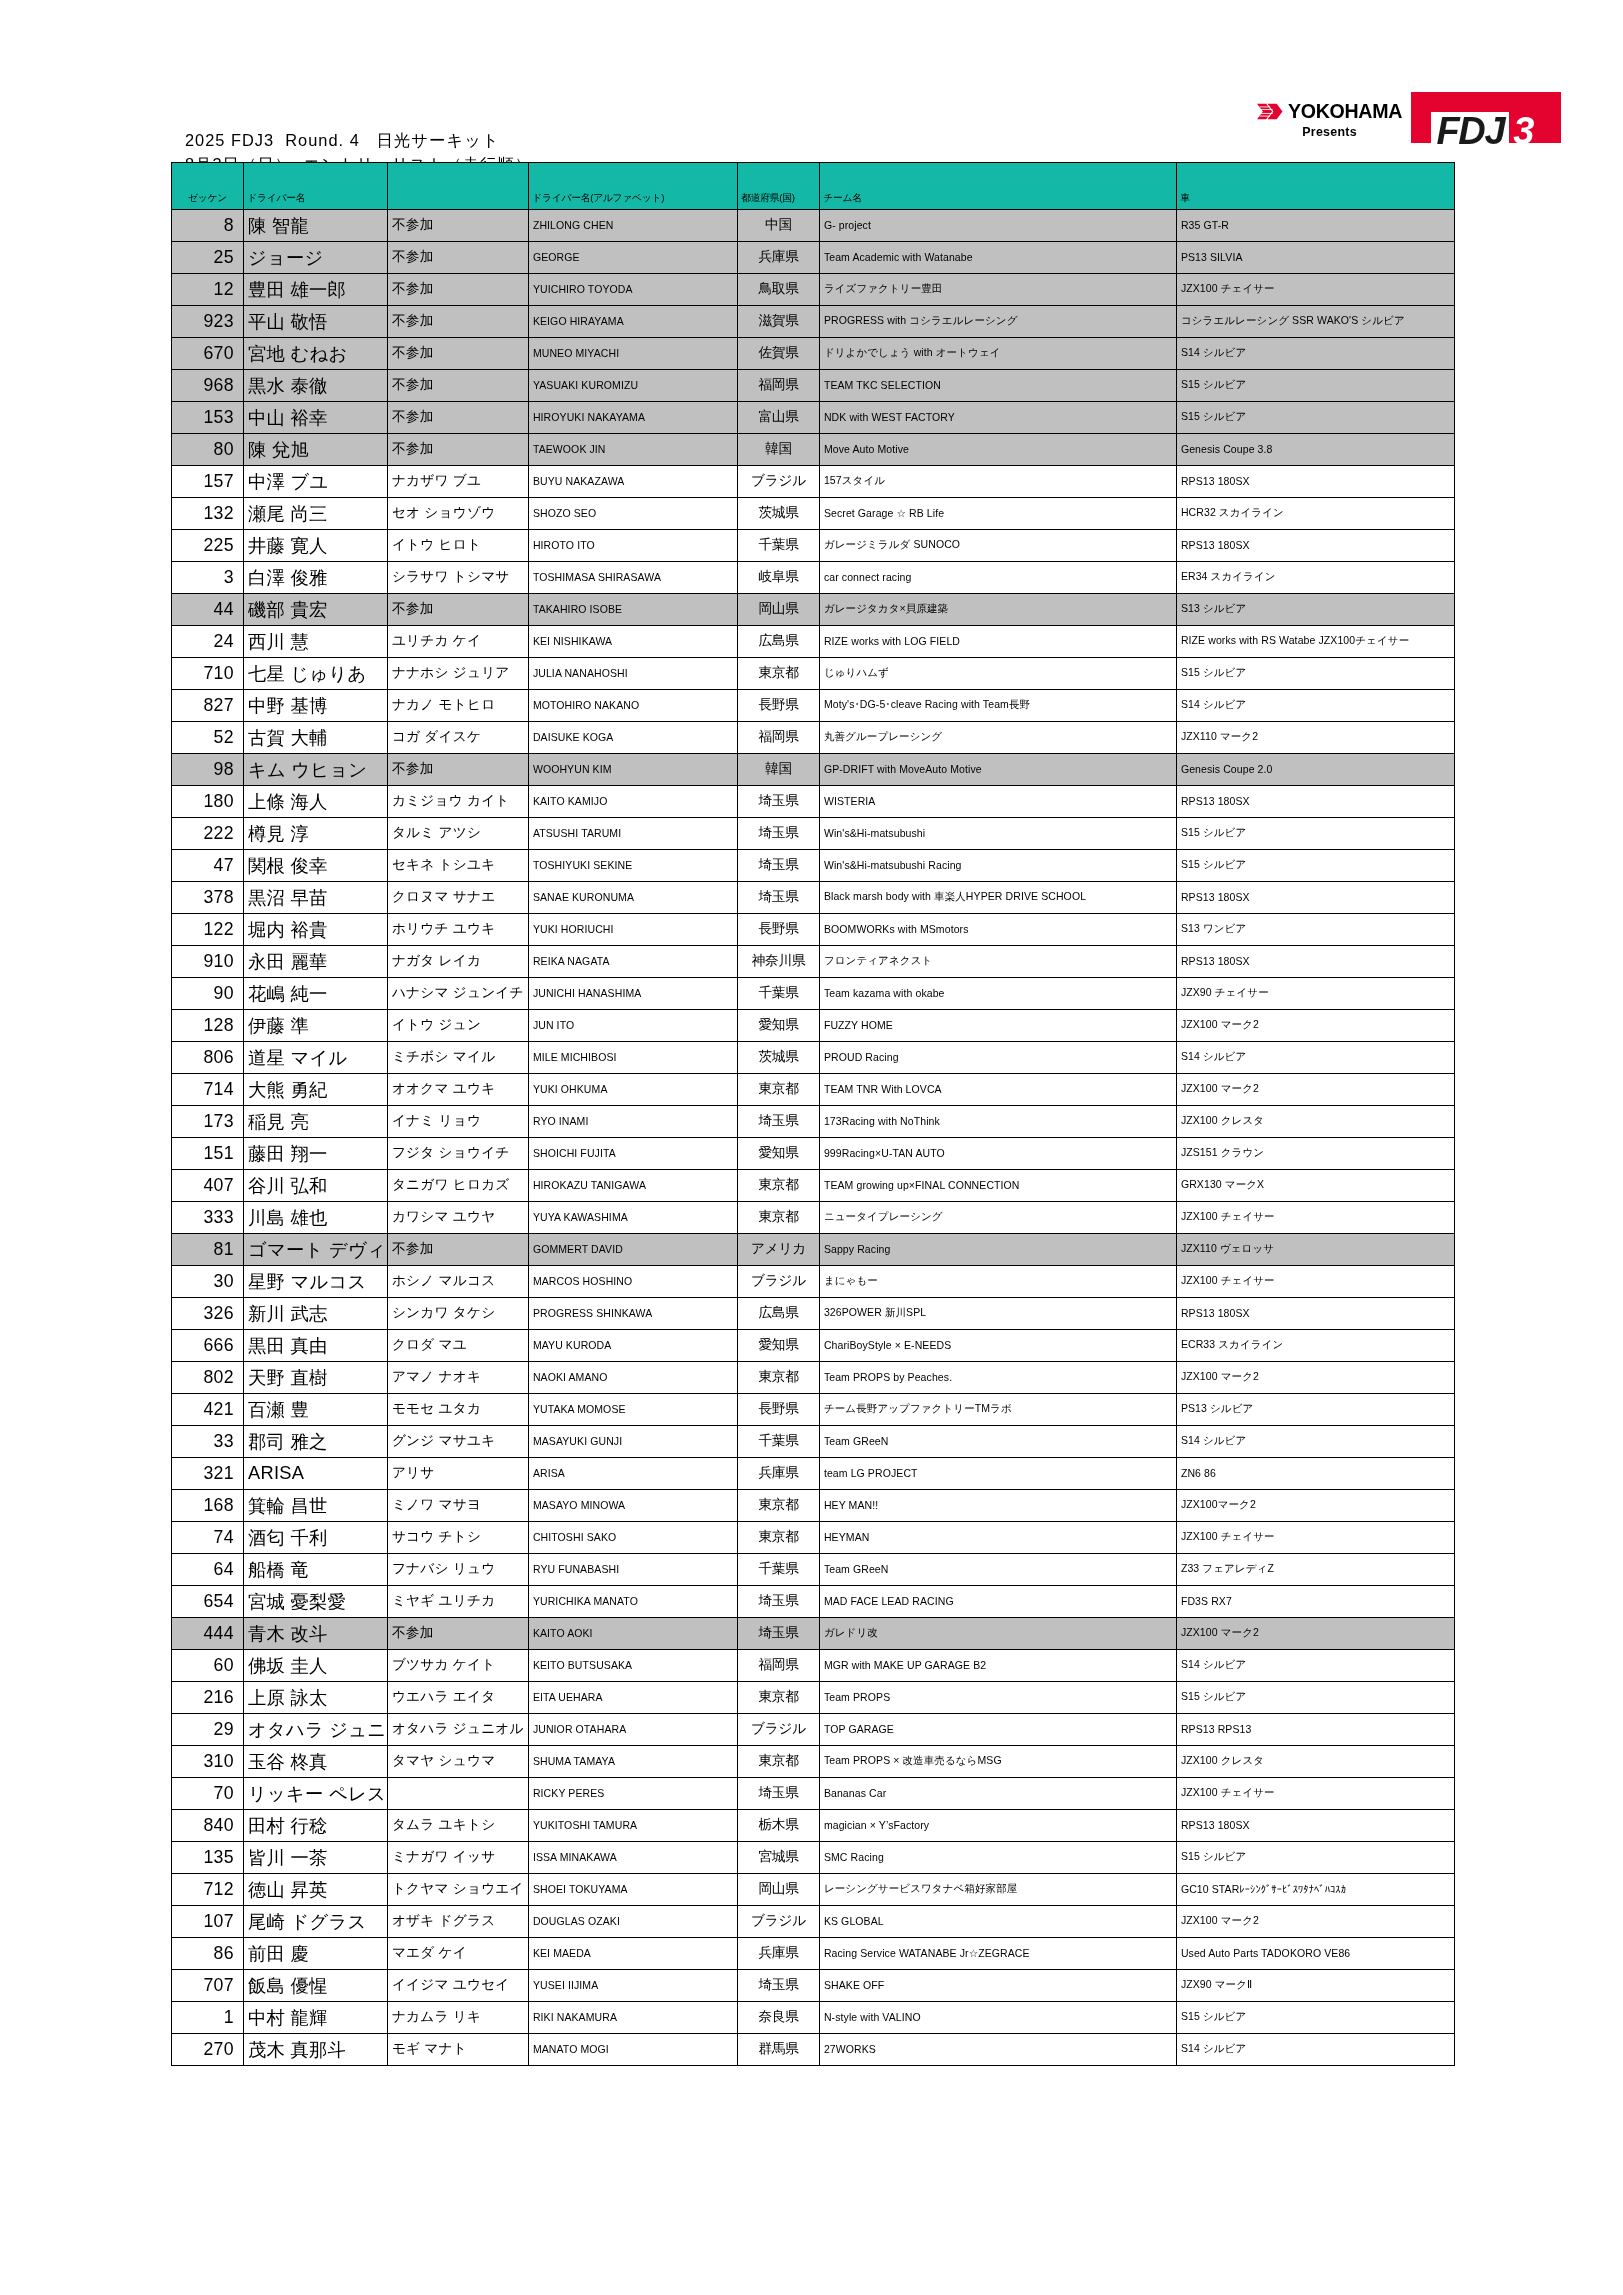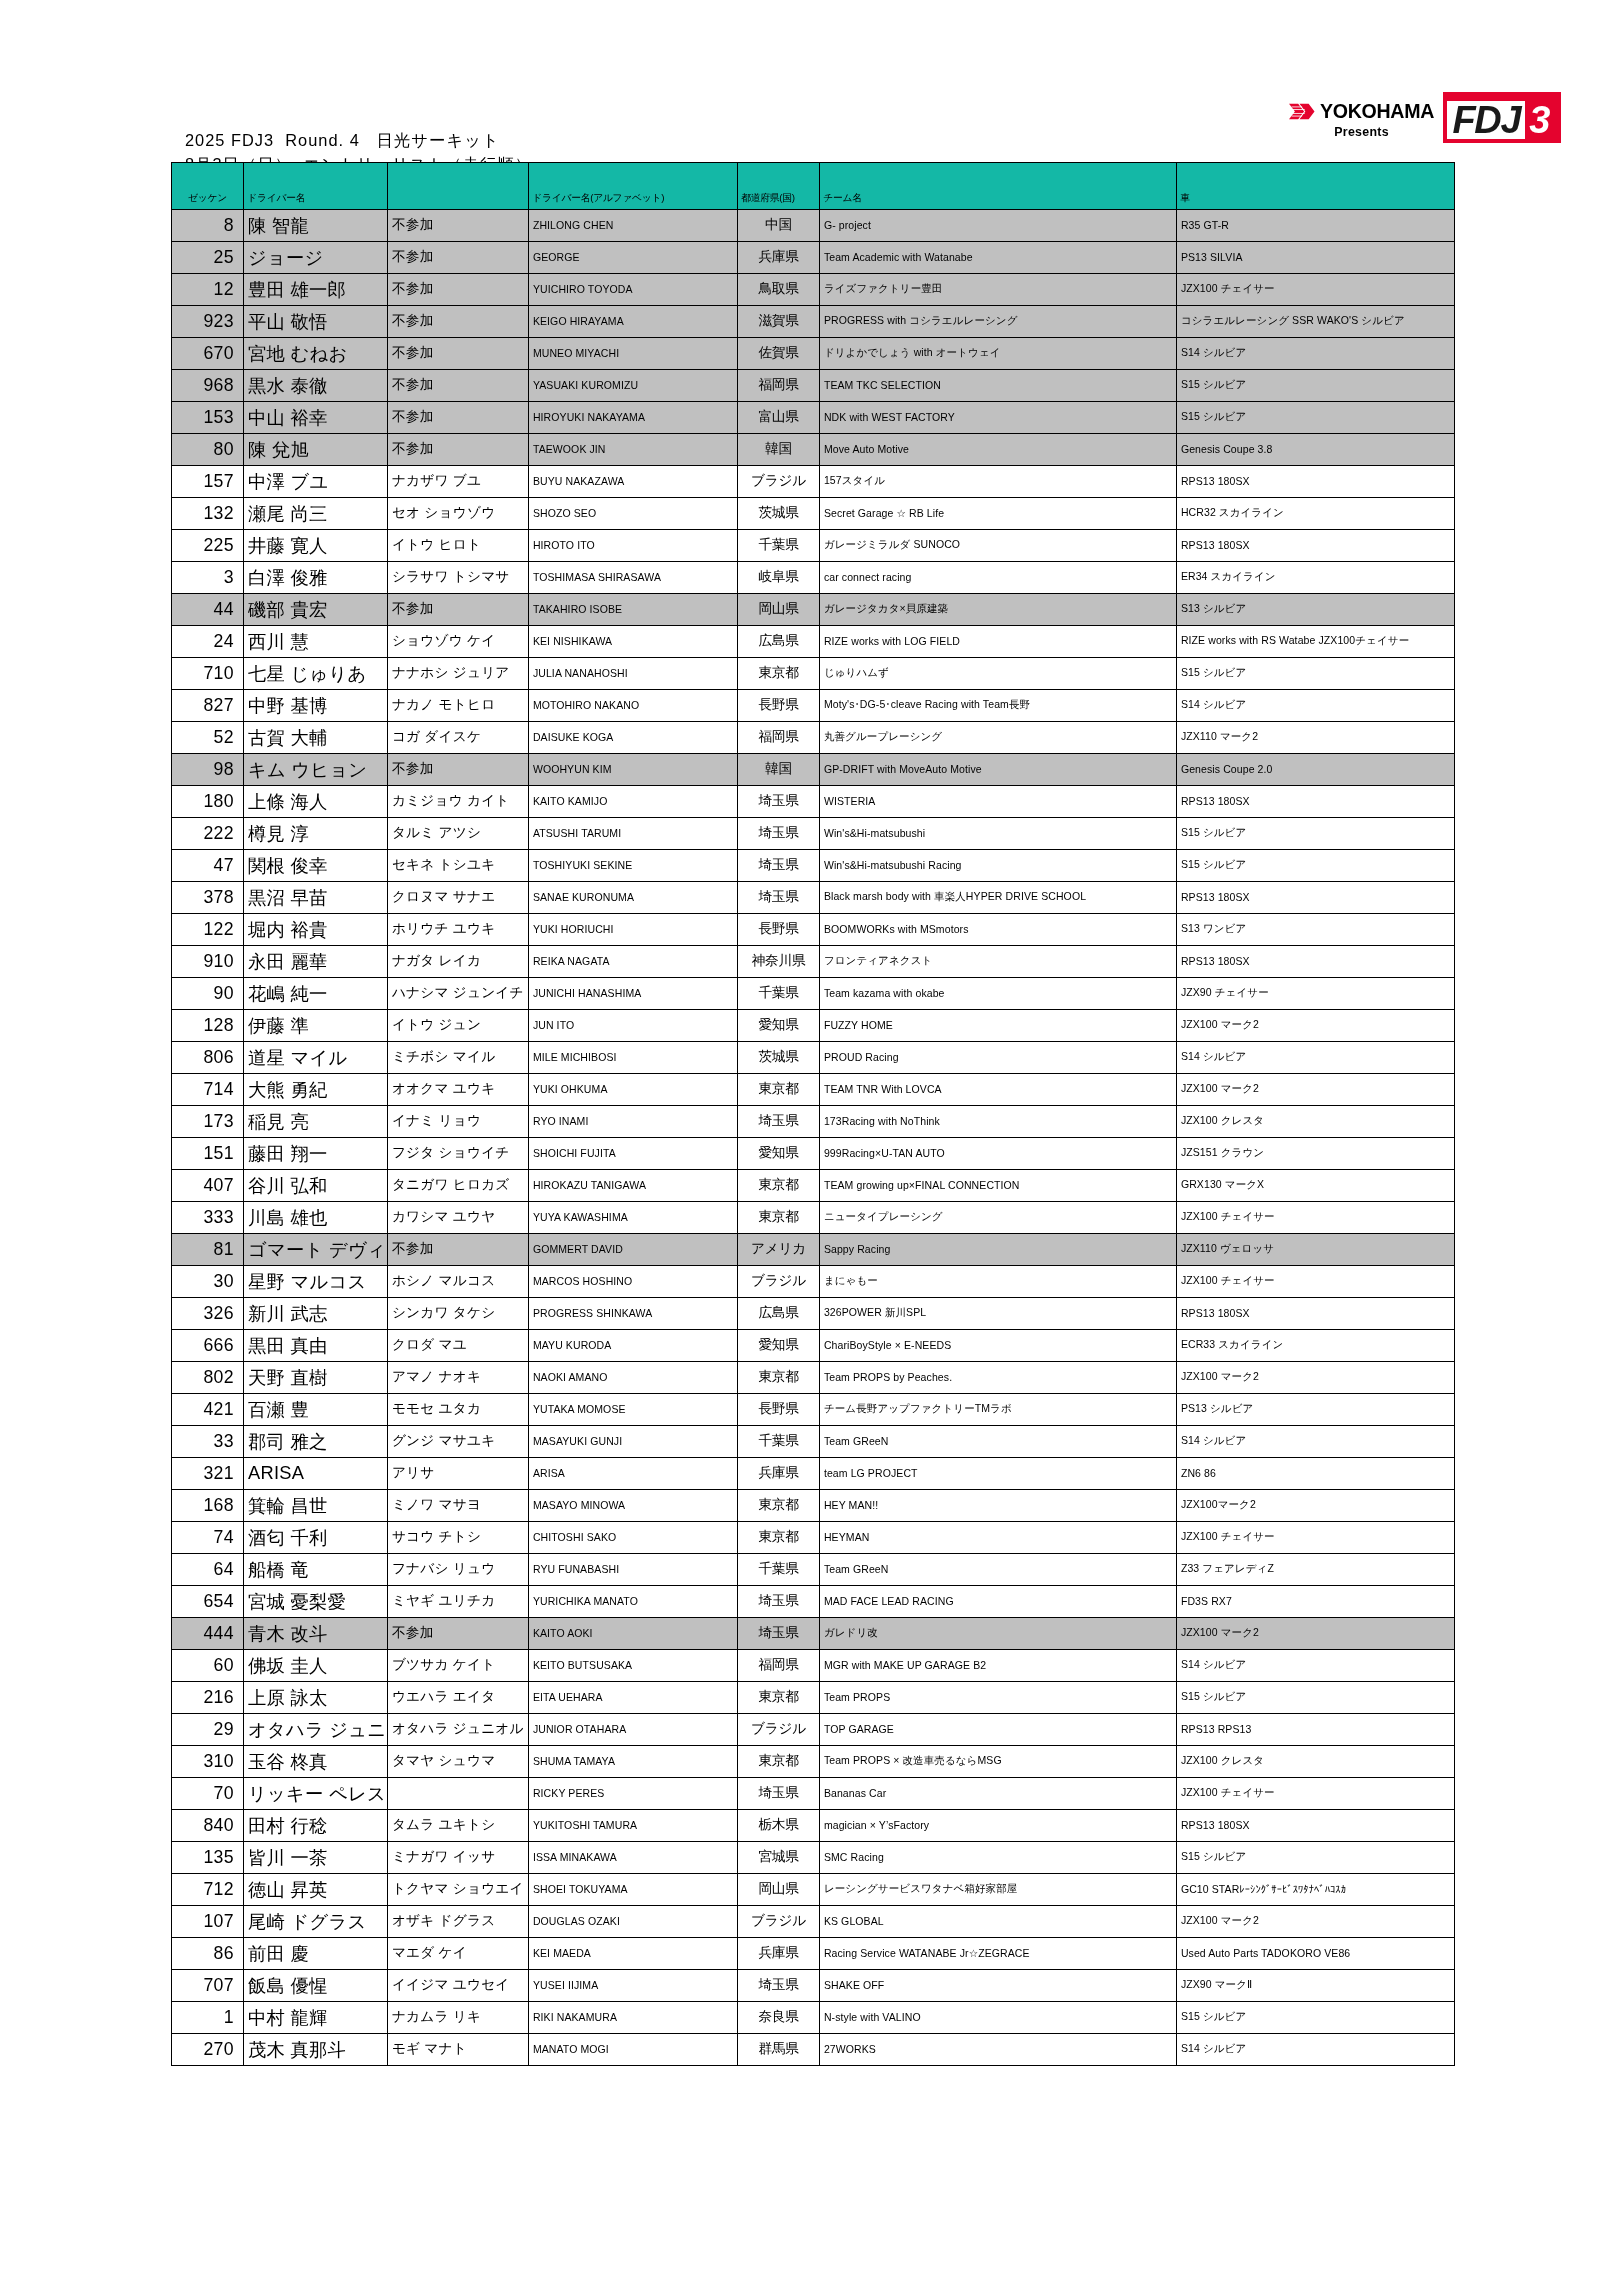"FDJ" .fdj { align-items: flex-end -> flex-start; padding: 4px -> 20px }
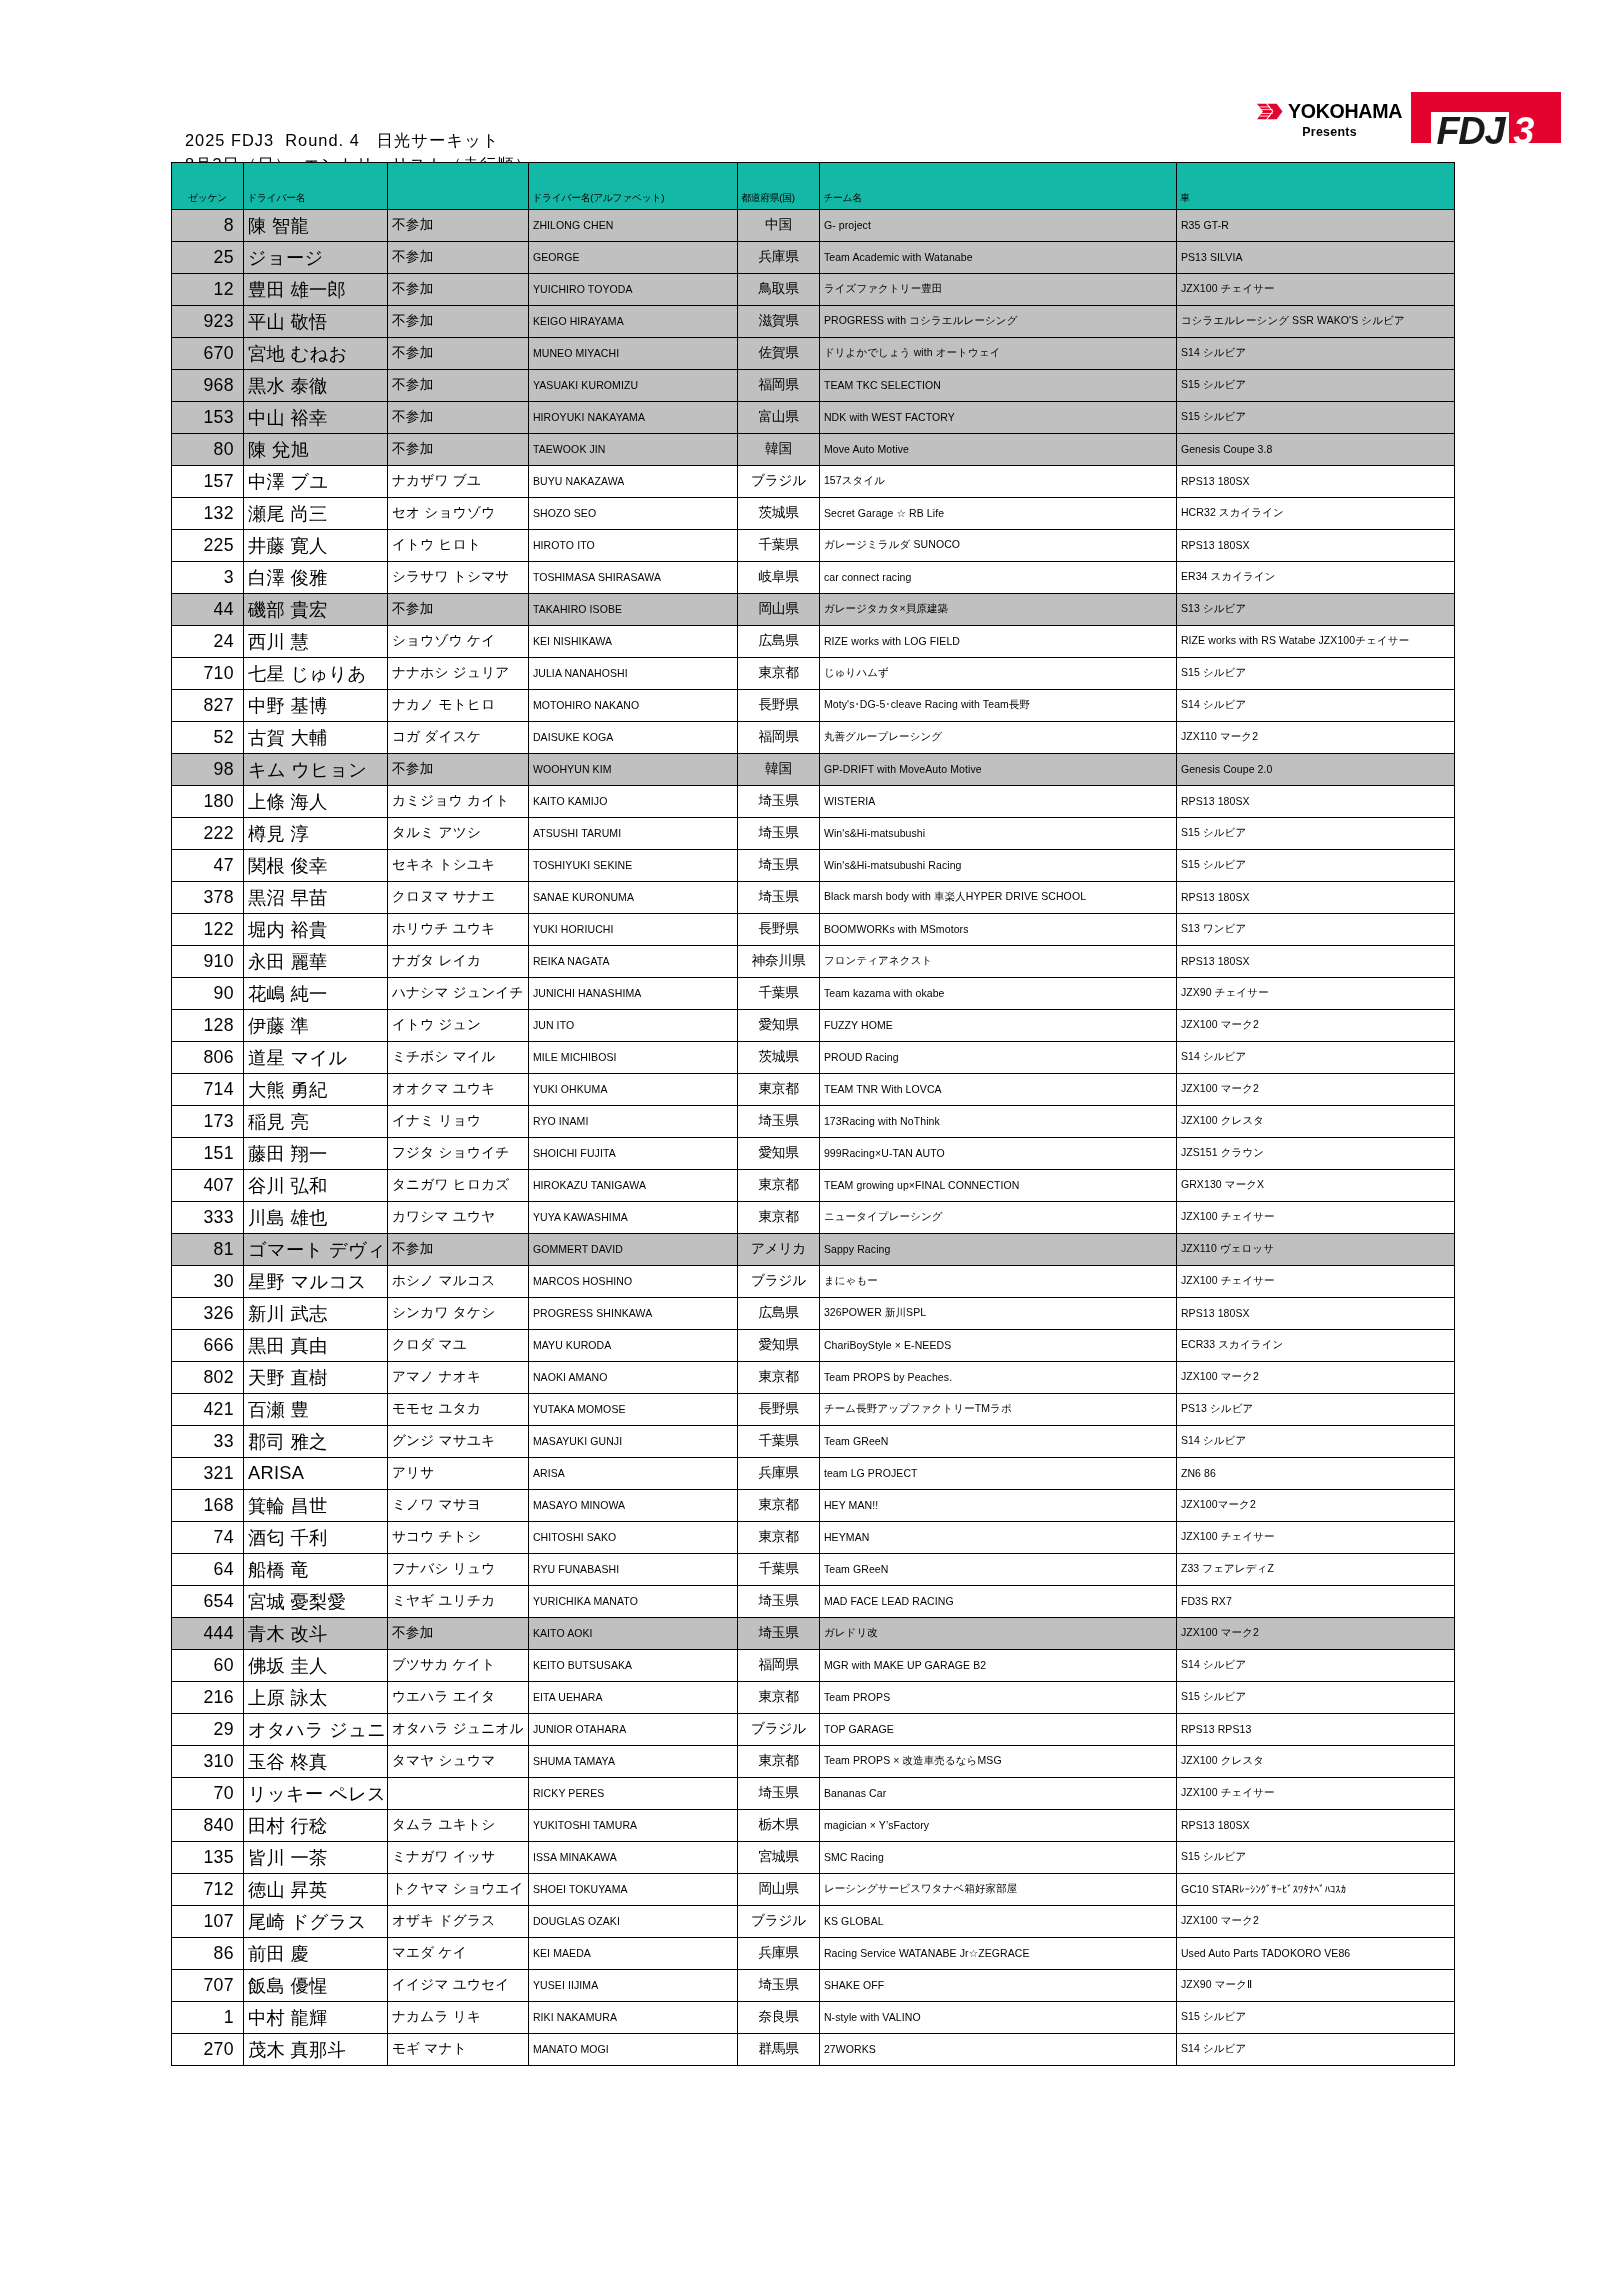"ショウゾウ ケイ" td.kana { text: ショウゾウ -> ユリチカ }
